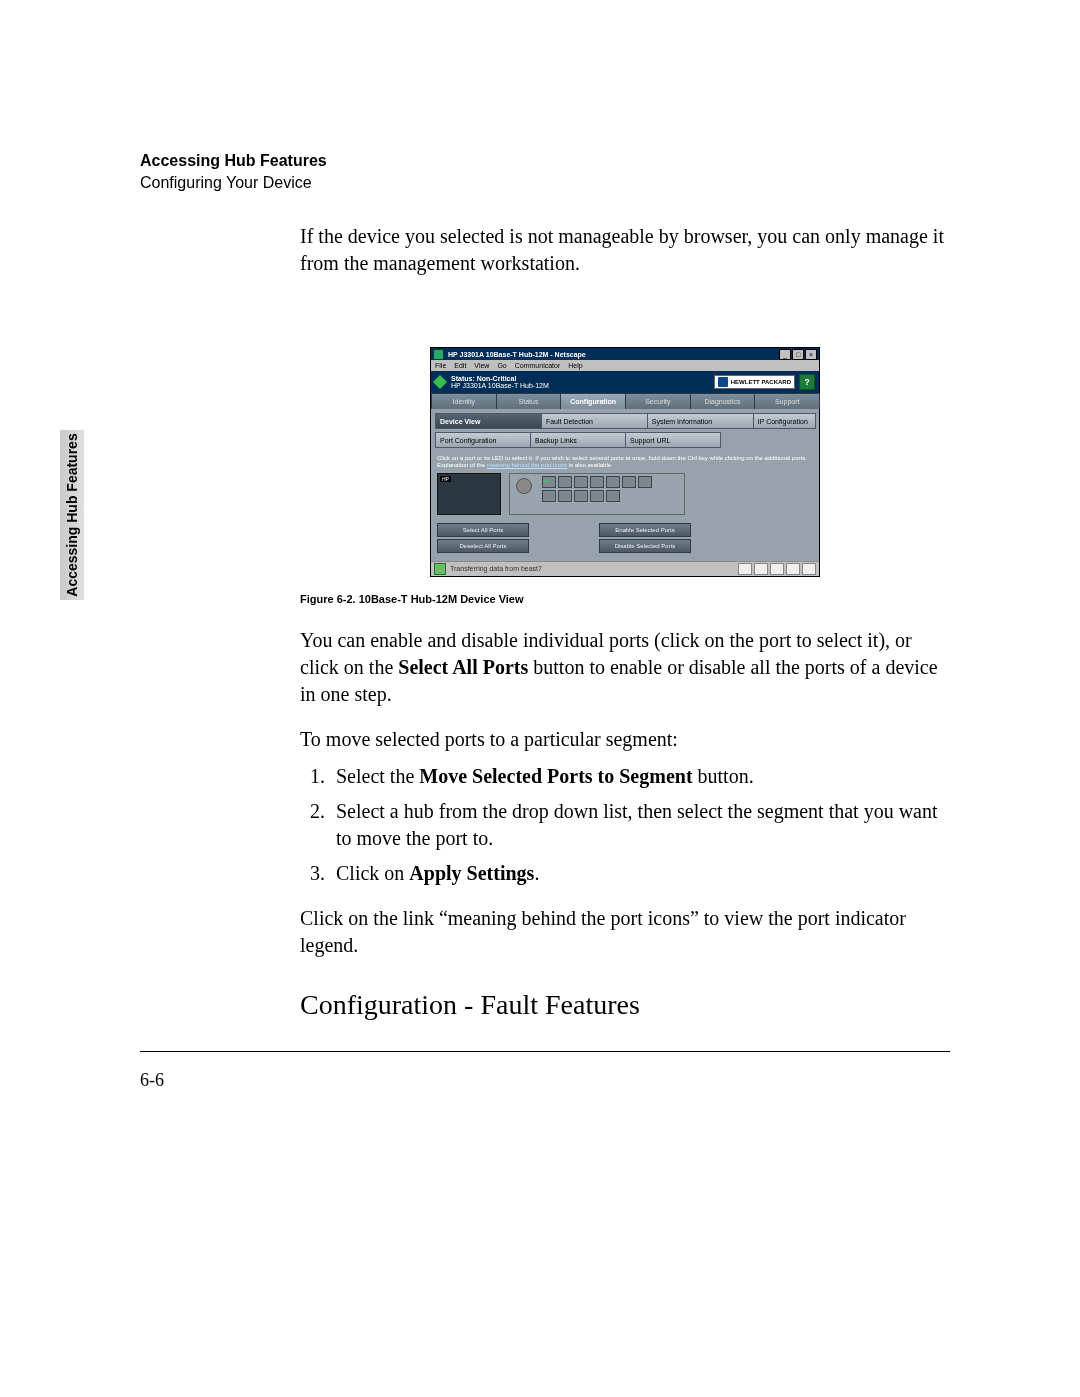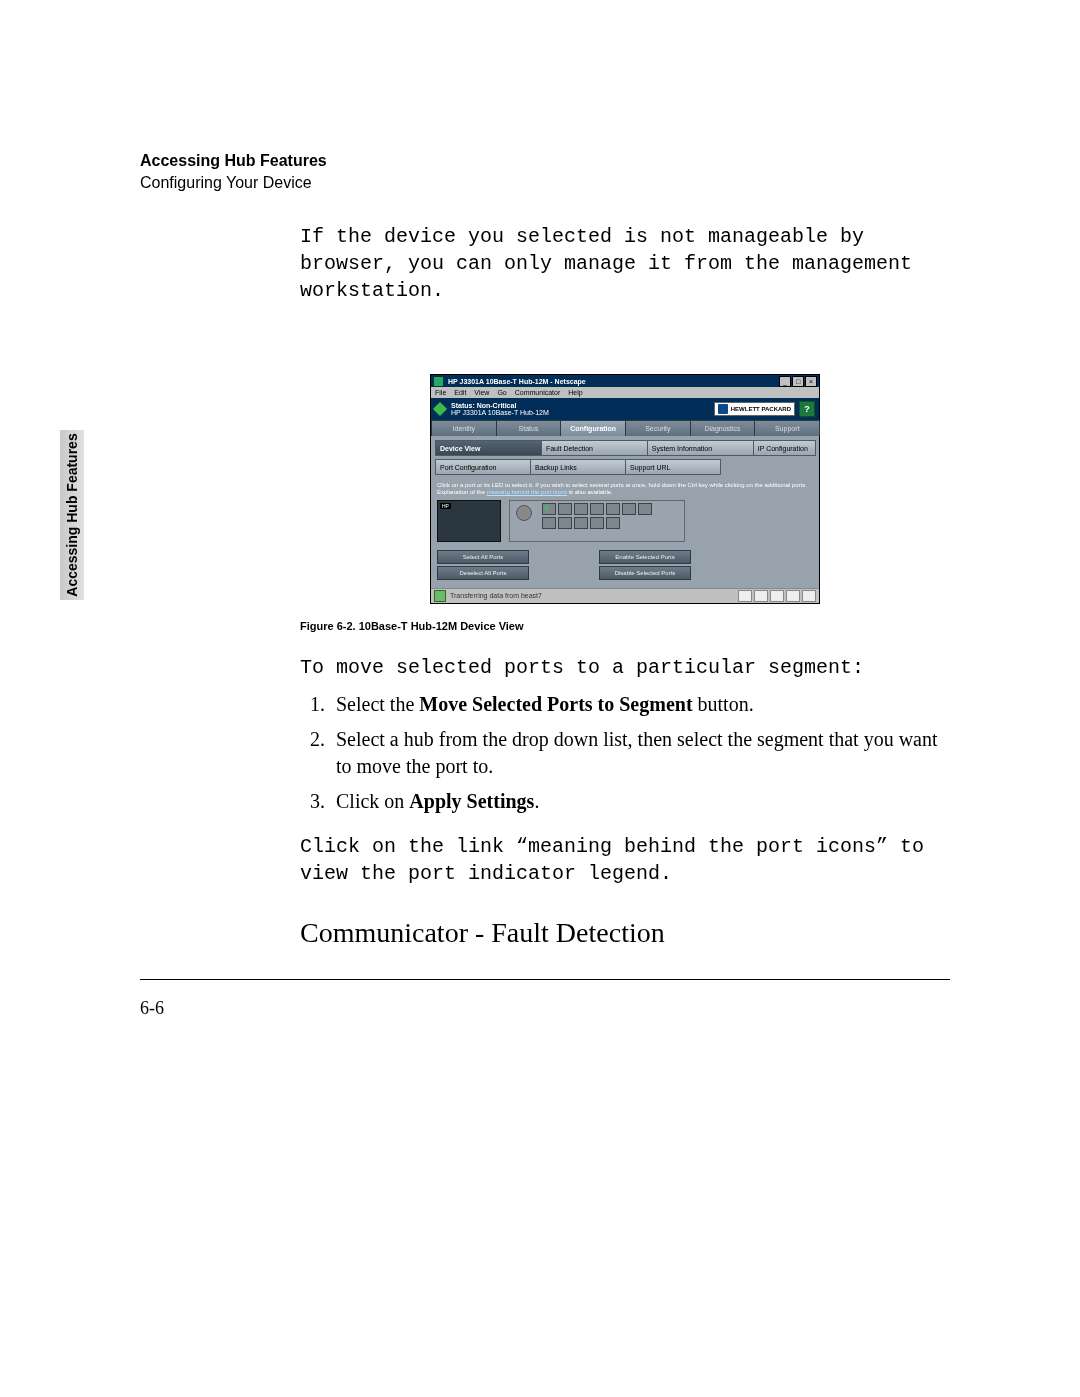"If the device you selected" .body-text { font-family: Liberation Mono, monospace -> none }
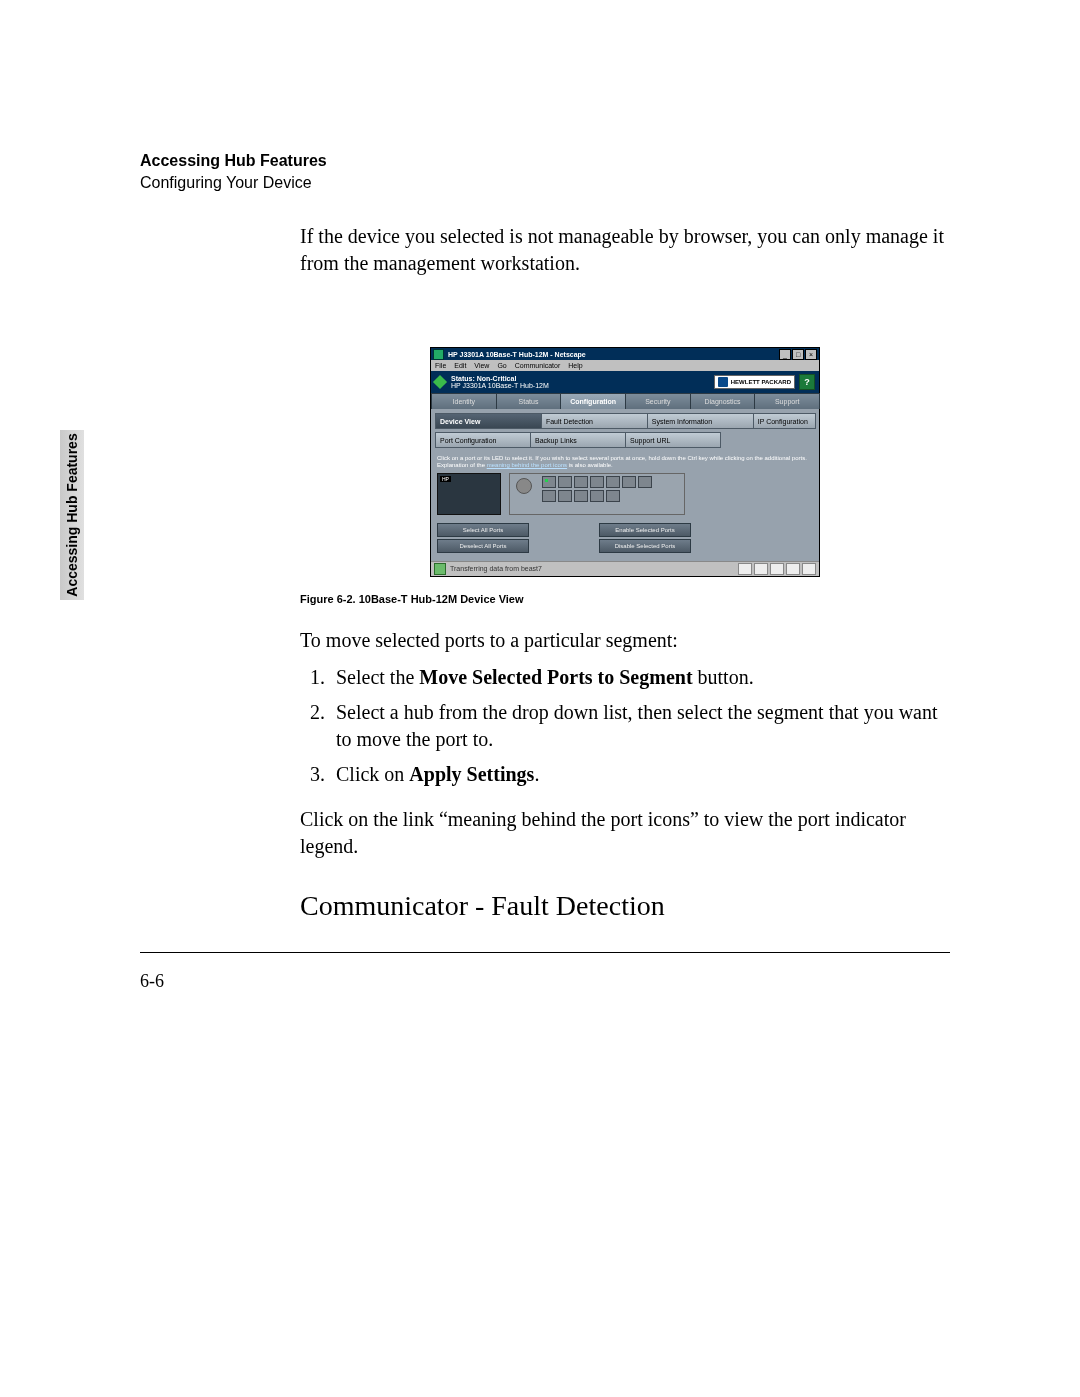"You can enable and disable" p.body-text { html: none -> <p> <span>You can enable and disable individual ports (click on the port to select it), or click on the </span><b>Select All Ports</b><span> button to enable or disable all the ports of a device in one step.</span> </p> }
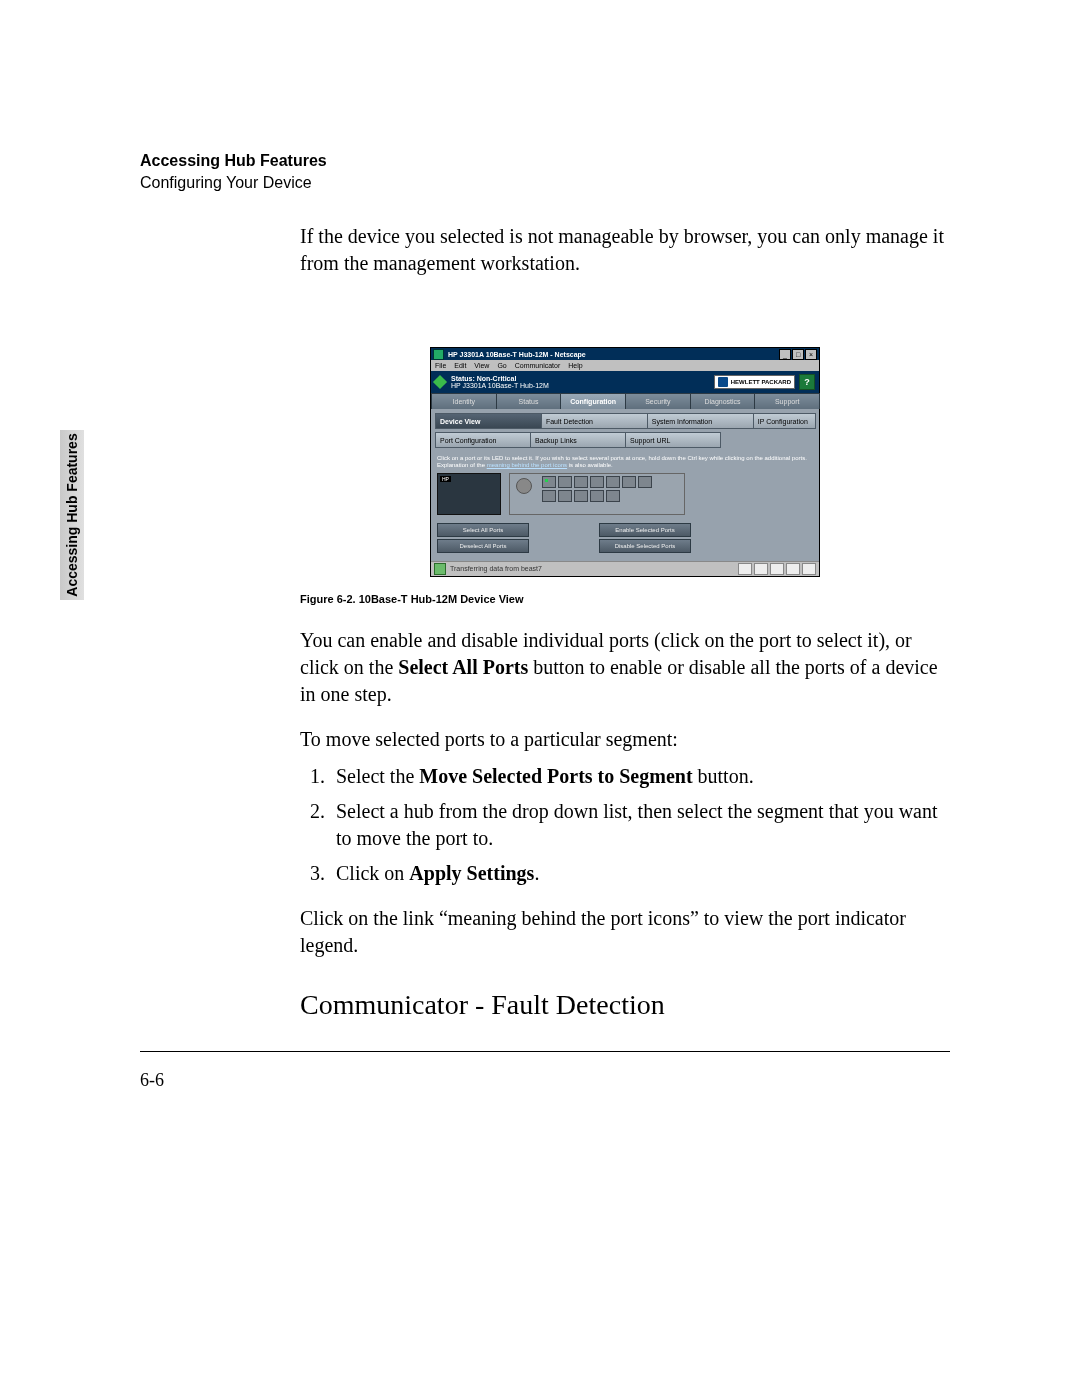"Communicator - Fault Detection" h2.heading2 { text: Communicator - Fault Detection -> Configuration - Fault Features }
